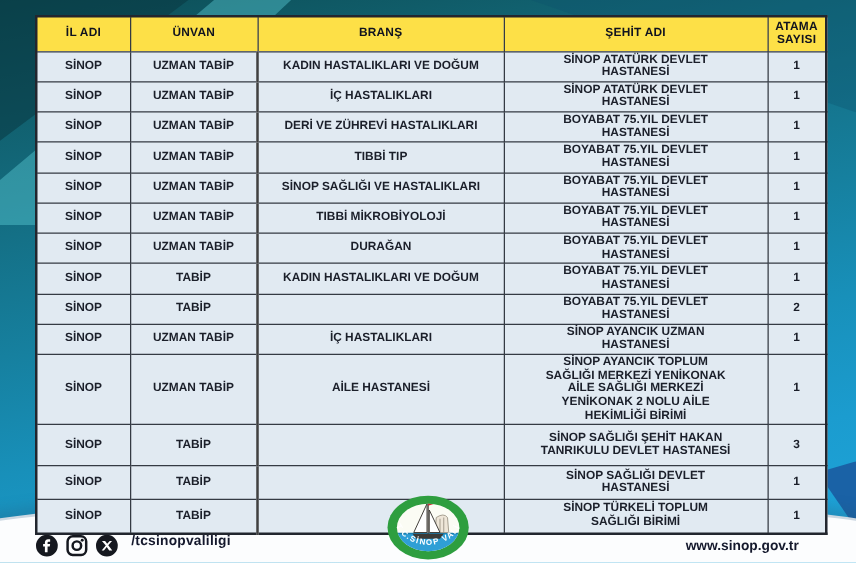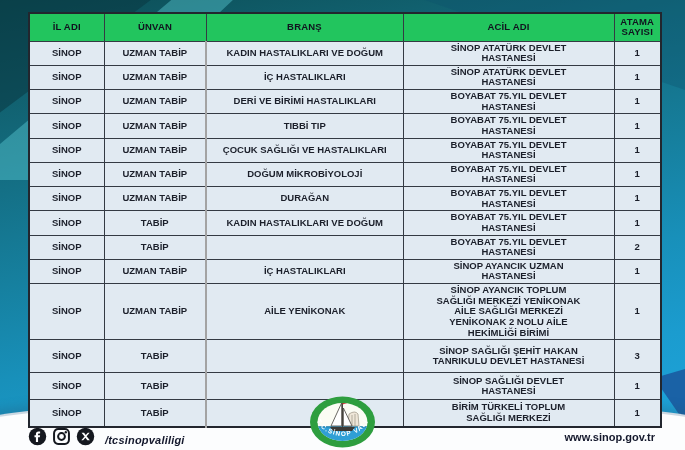"İL ADI" th { background: #22c55e -> #fde047 }
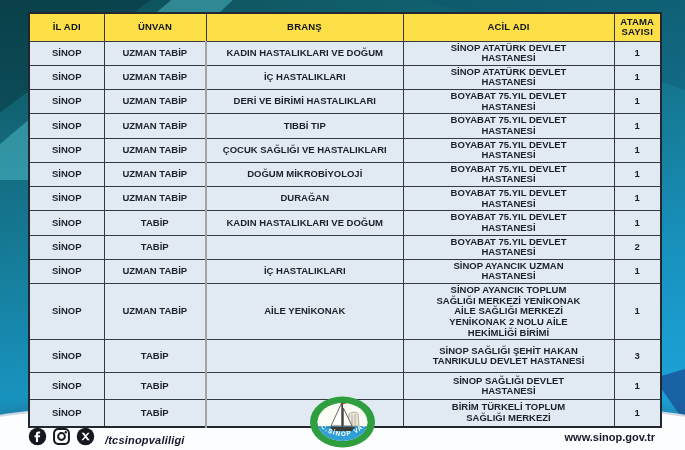"ACİL ADI" th { text: ACİL -> ŞEHİT }
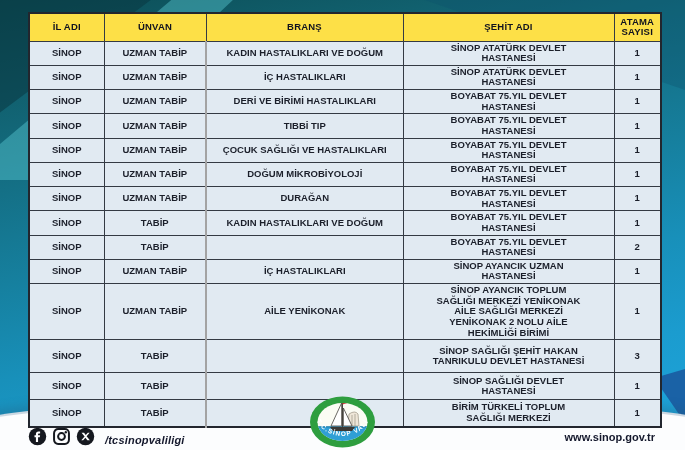"KADIN HASTALIKLARI VE DOĞUM" td.c-brans { border-left: 2px solid #a3a3a3 -> 2px solid #404040 }
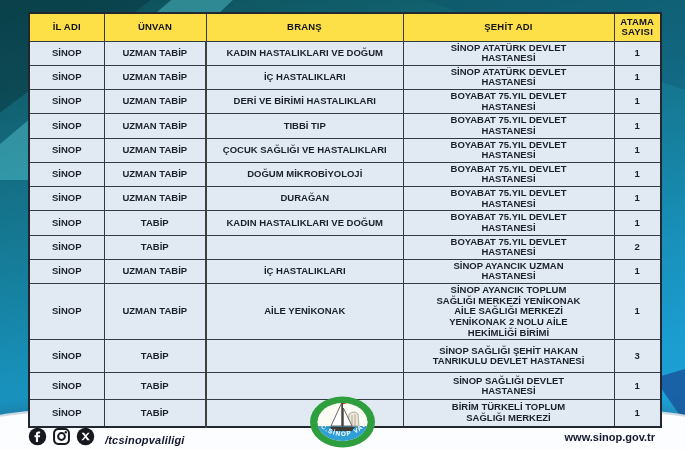"DERİ VE BİRİMİ HASTALIKLARI" td.c-brans { text: BİRİMİ -> ZÜHREVİ }
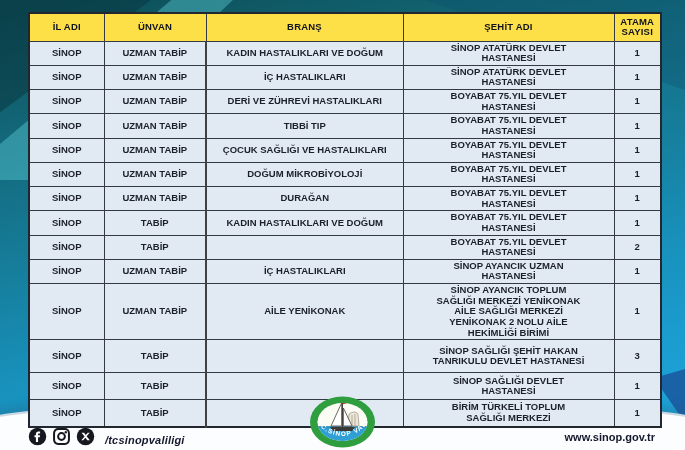"ÇOCUK SAĞLIĞI VE HASTALIKLARI" td.c-brans { text: ÇOCUK -> SİNOP }
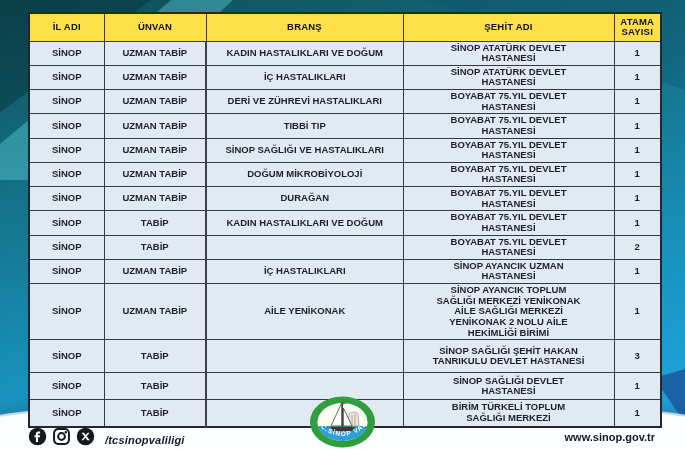"DOĞUM MİKROBİYOLOJİ" td.c-brans { text: DOĞUM -> TIBBİ }
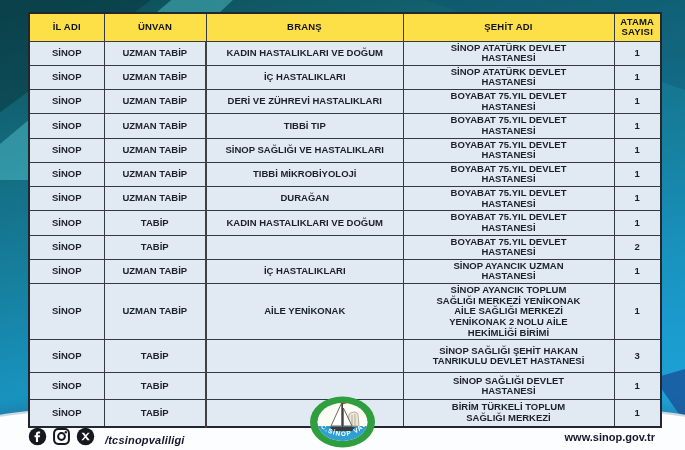"AİLE YENİKONAK" td.c-brans { text: YENİKONAK -> HASTANESİ }
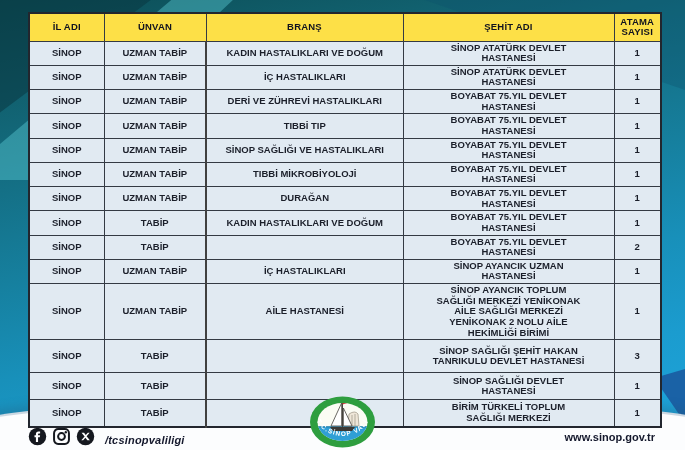"BİRİM TÜRKELİ TOPLUM SAĞLIĞI MERKEZİ" td.c-birim { text: BİRİM TÜRKELİ TOPLUM SAĞLIĞI MERKEZİ -> SİNOP TÜRKELİ TOPLUM SAĞLIĞI BİRİMİ }
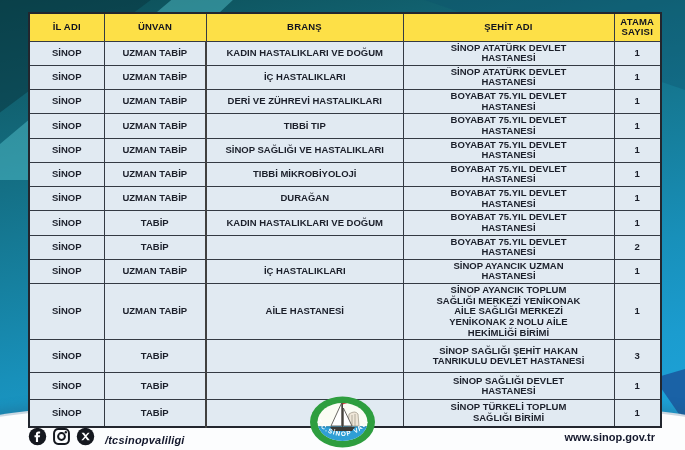"/tcsinopvaliligi" .social { align-items: flex-end -> flex-start; font-style: italic -> none }
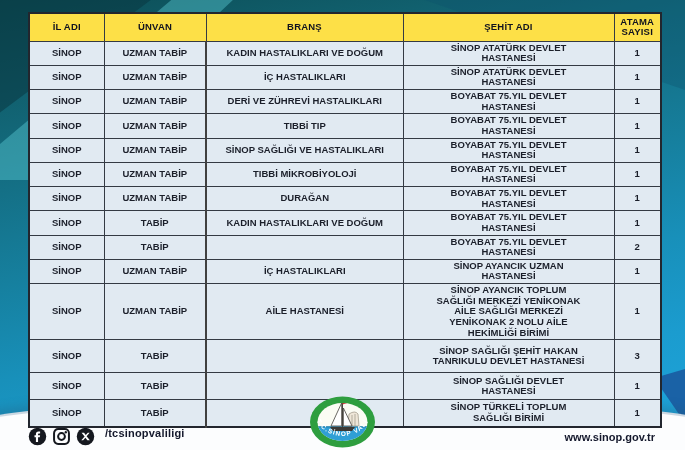"www.sinop.gov.tr" .website { right: 30px -> 46px }
